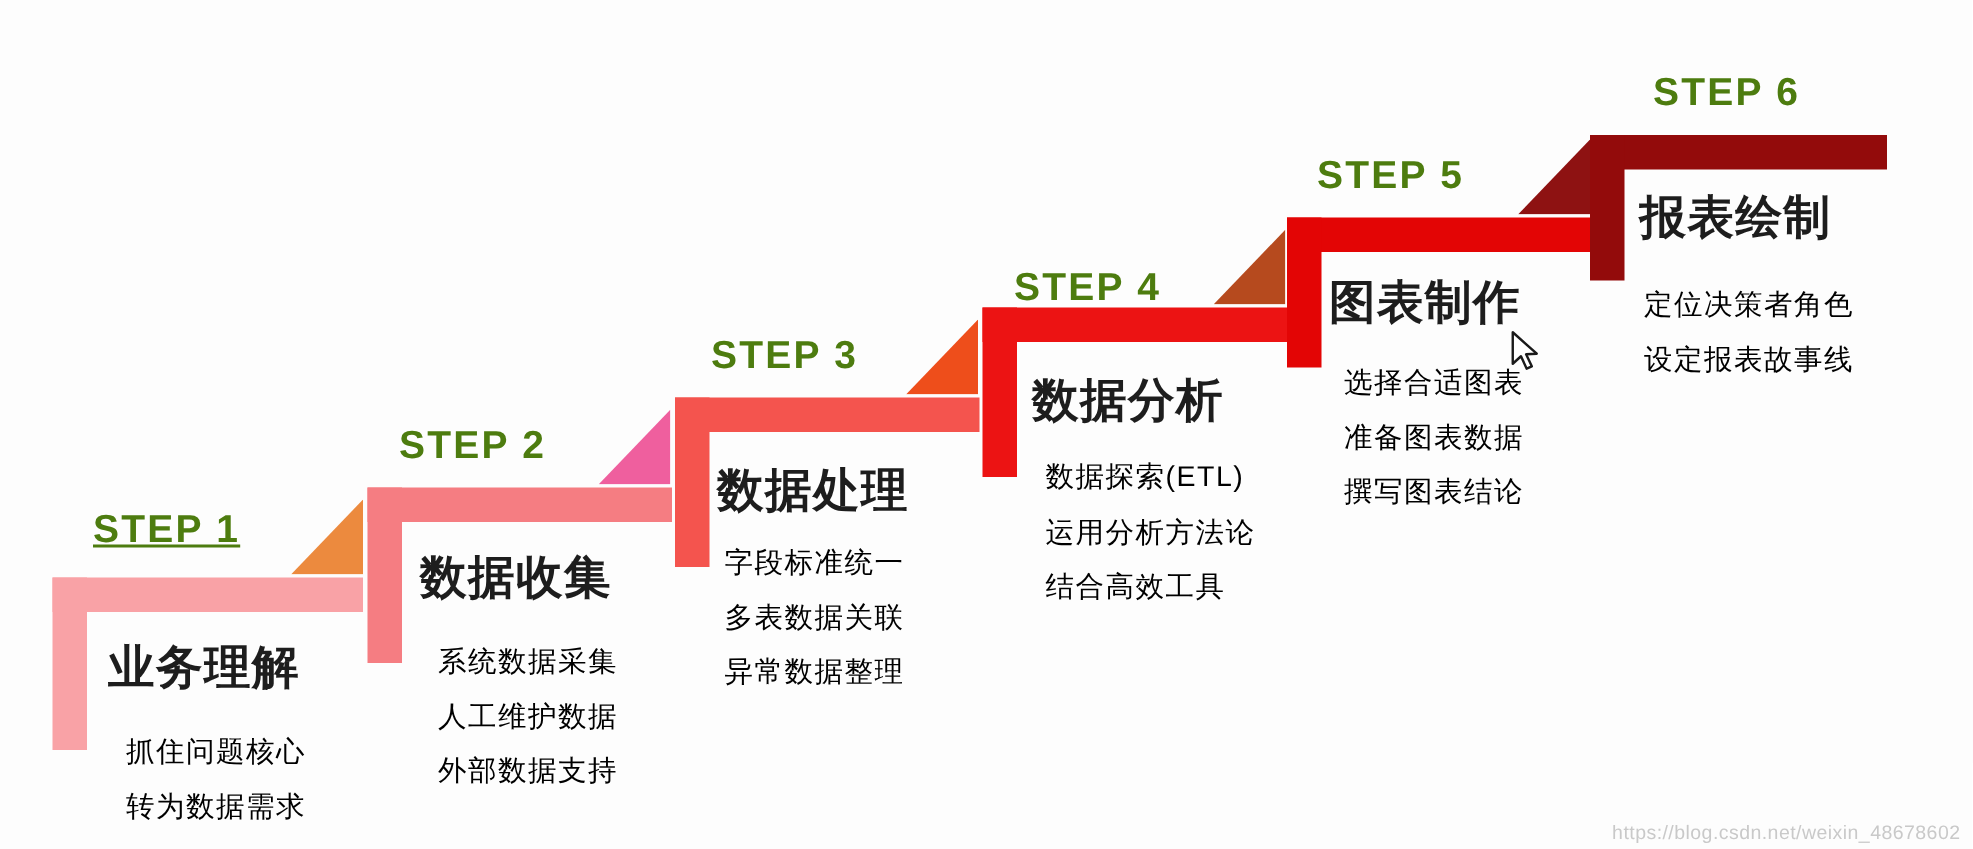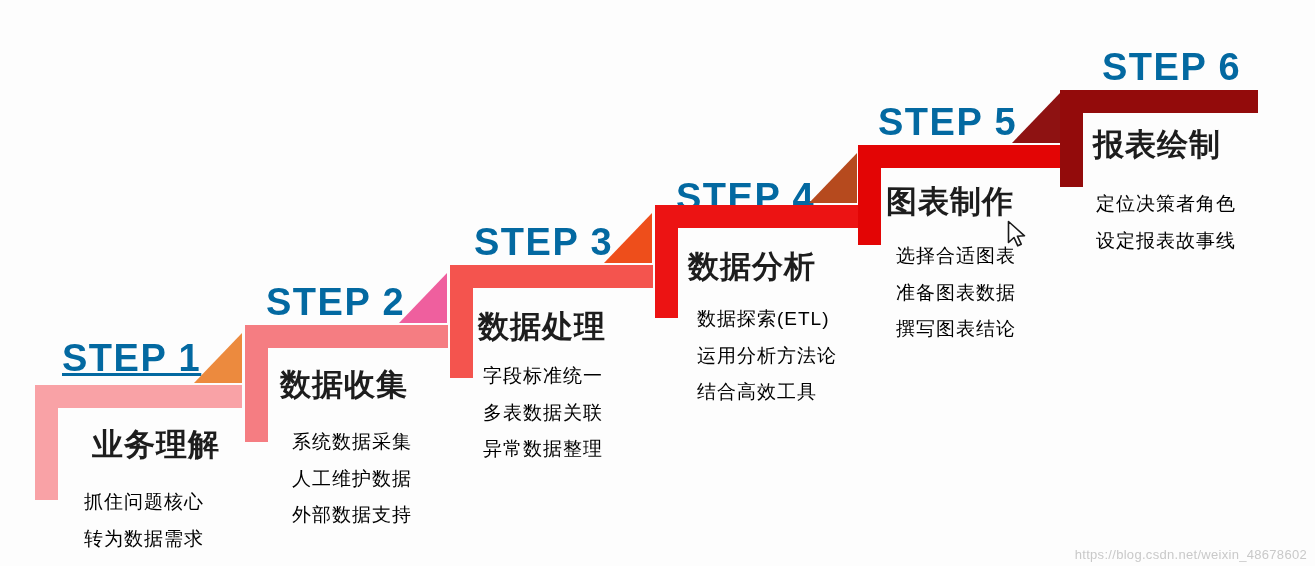"STEP 6" .step-label { color: #0369a1 -> #4d7c0f; font-size: 38px -> 26px }
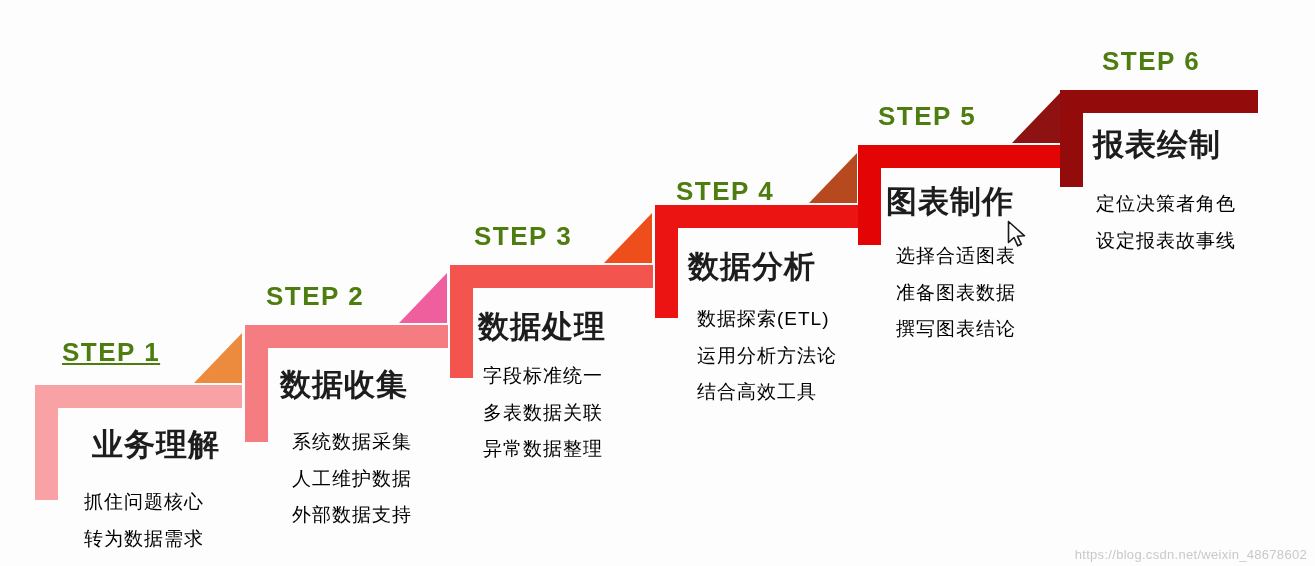"业务理解" div.step-title { margin-left: 20px -> none }
